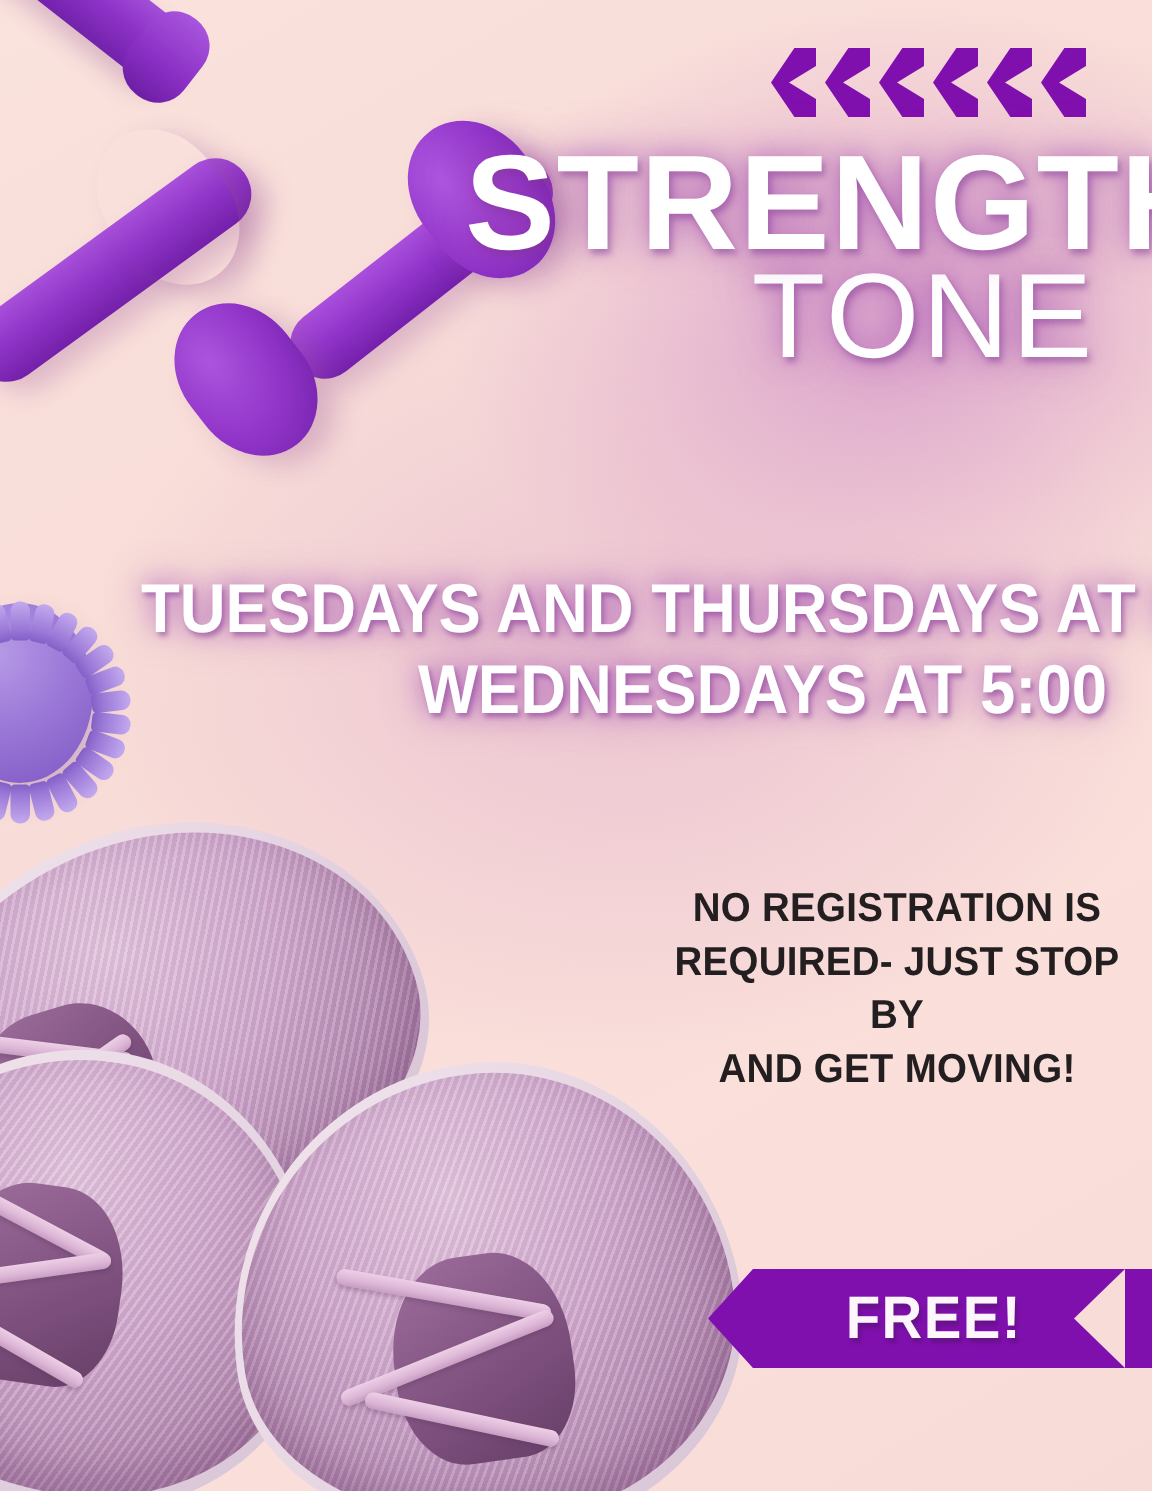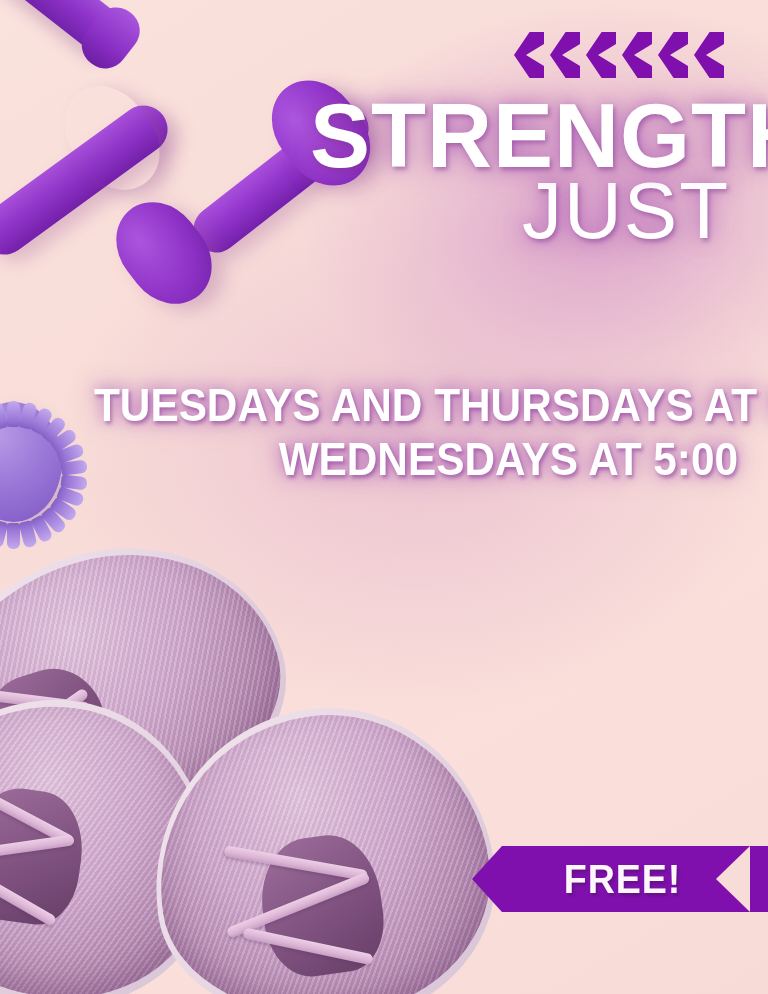"JUST" div.h-tone { text: JUST -> TONE }
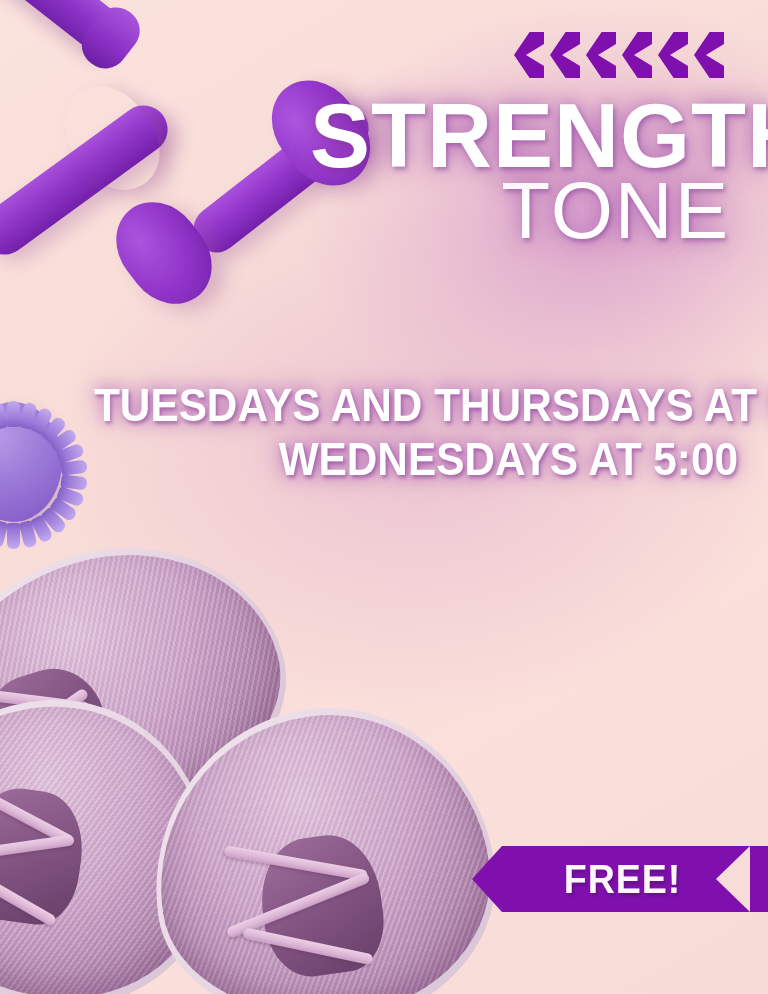"NO REGISTRATION IS" div.bodycopy { html: none -> <div> <div>NO REGISTRATION IS</div> <div>REQUIRED- JUST STOP BY</div> <div>AND GET MOVING!</div> </div> }
